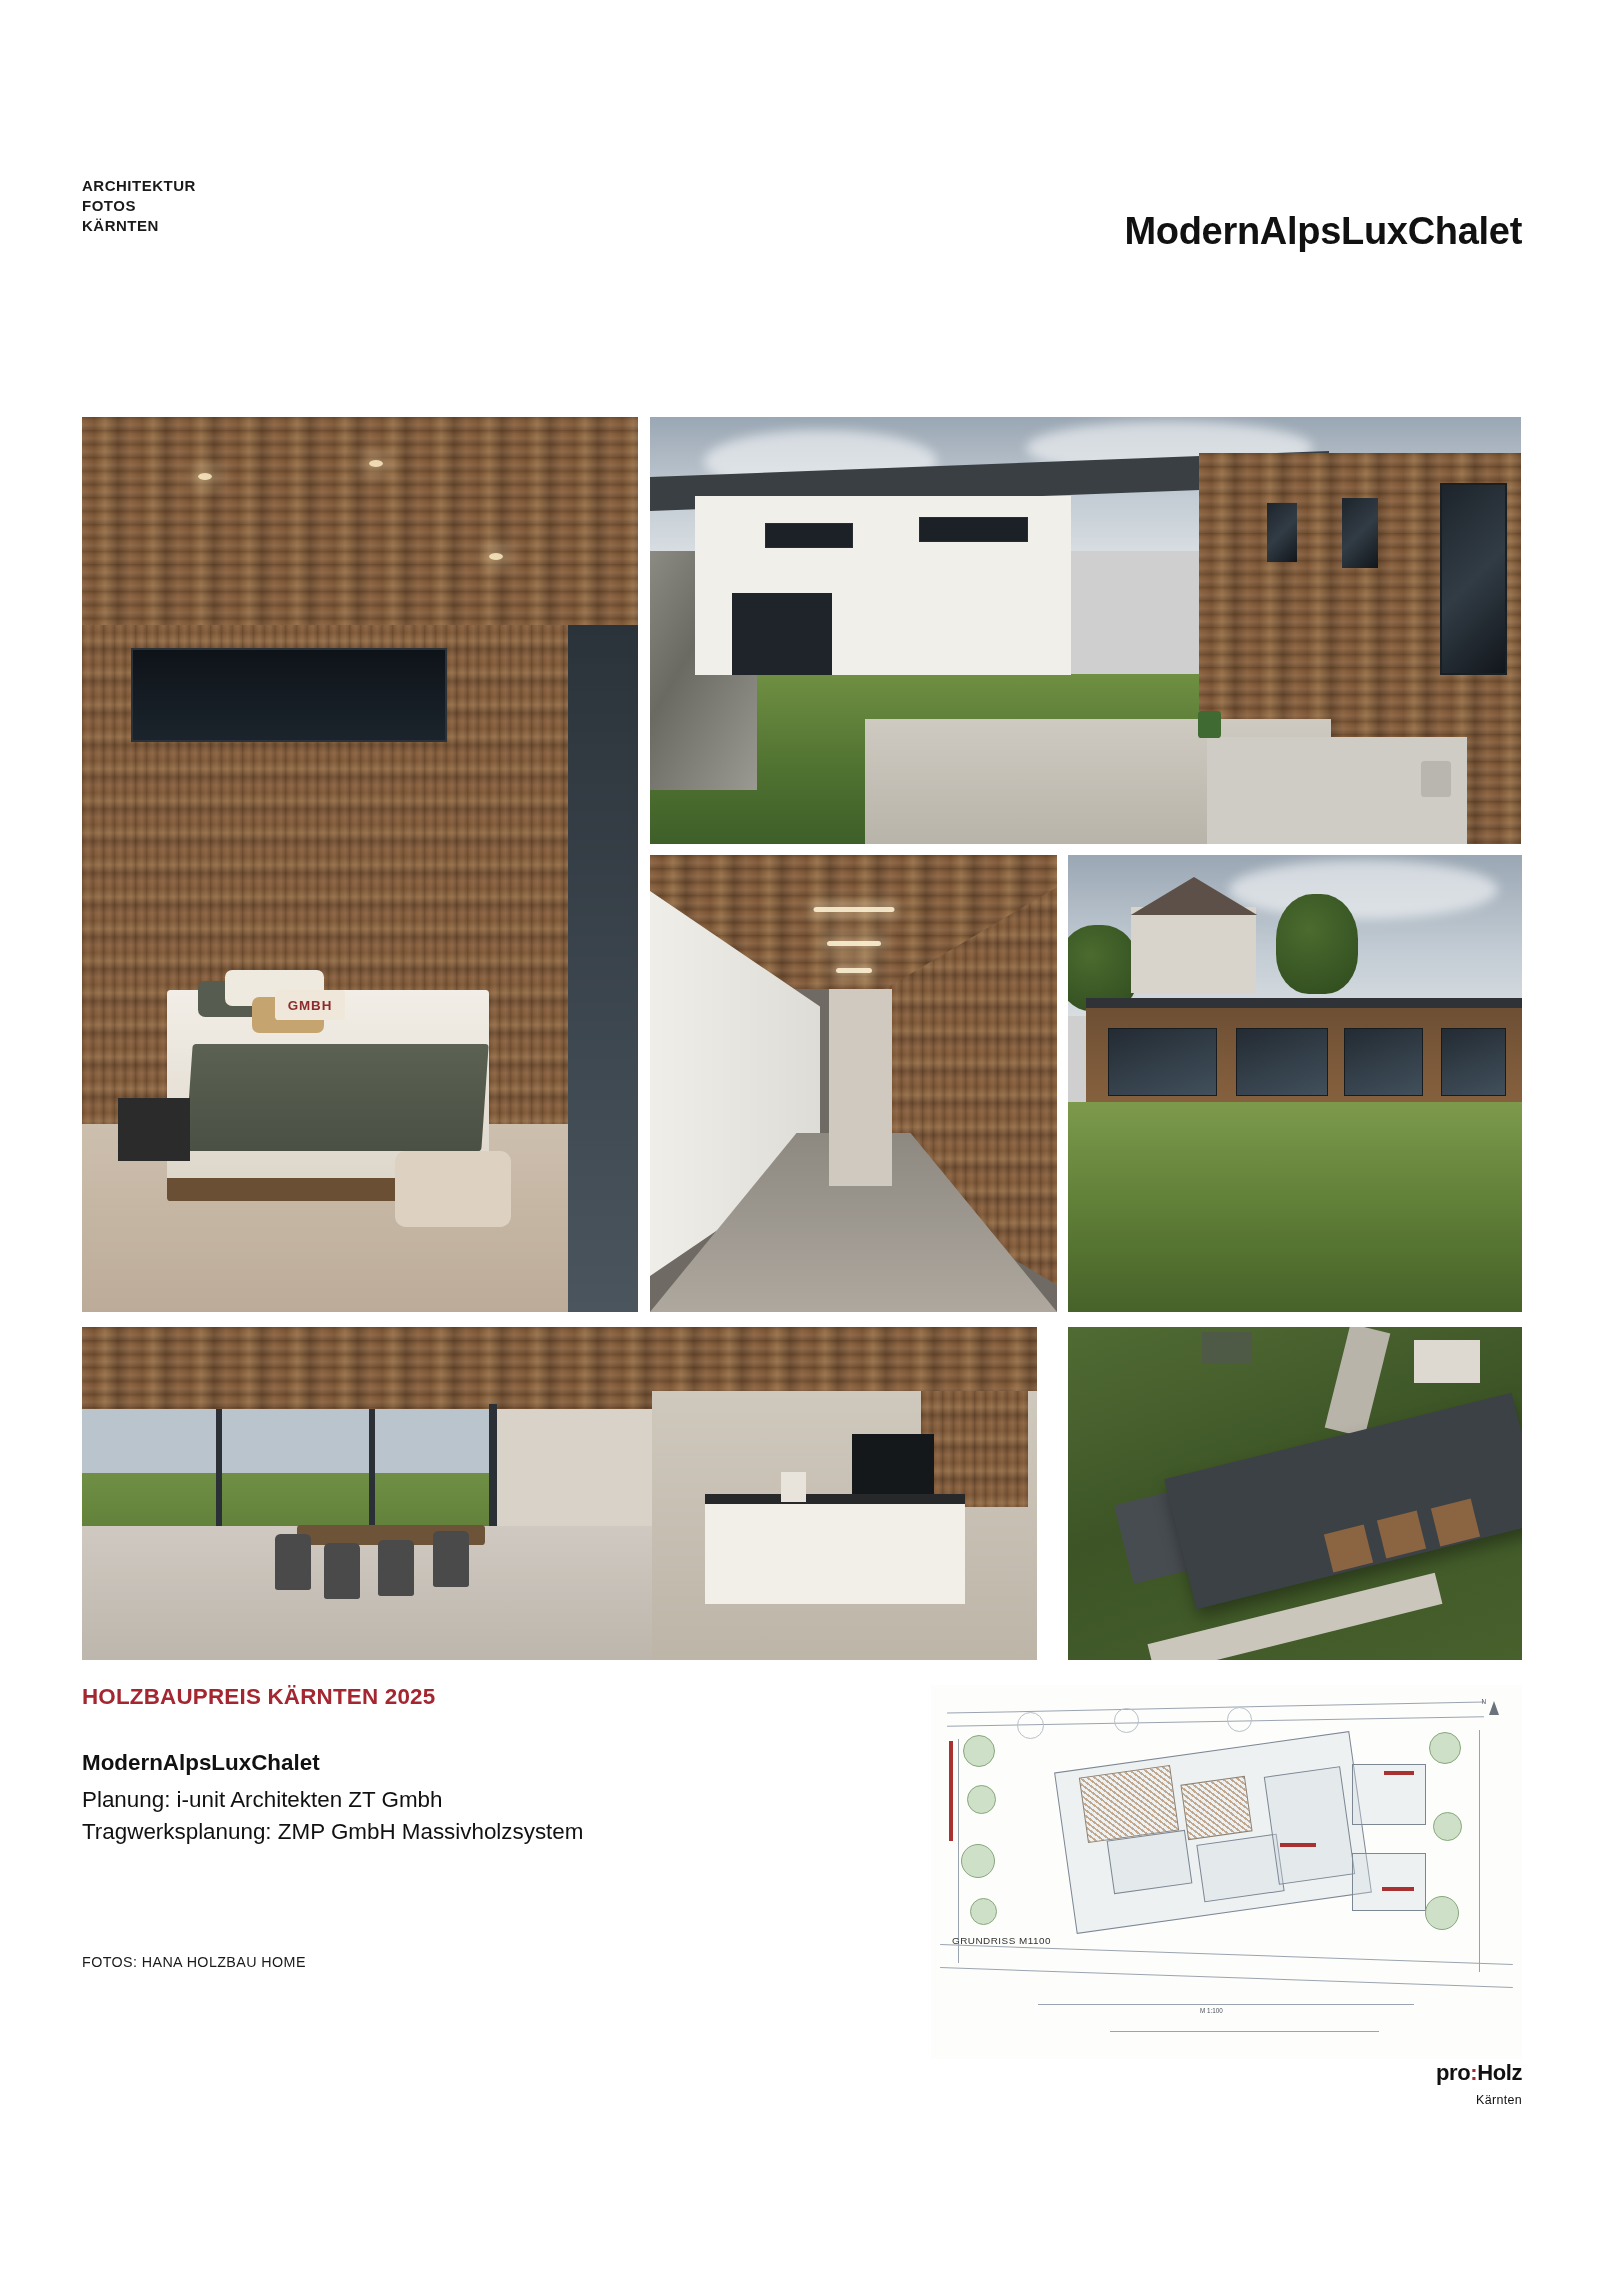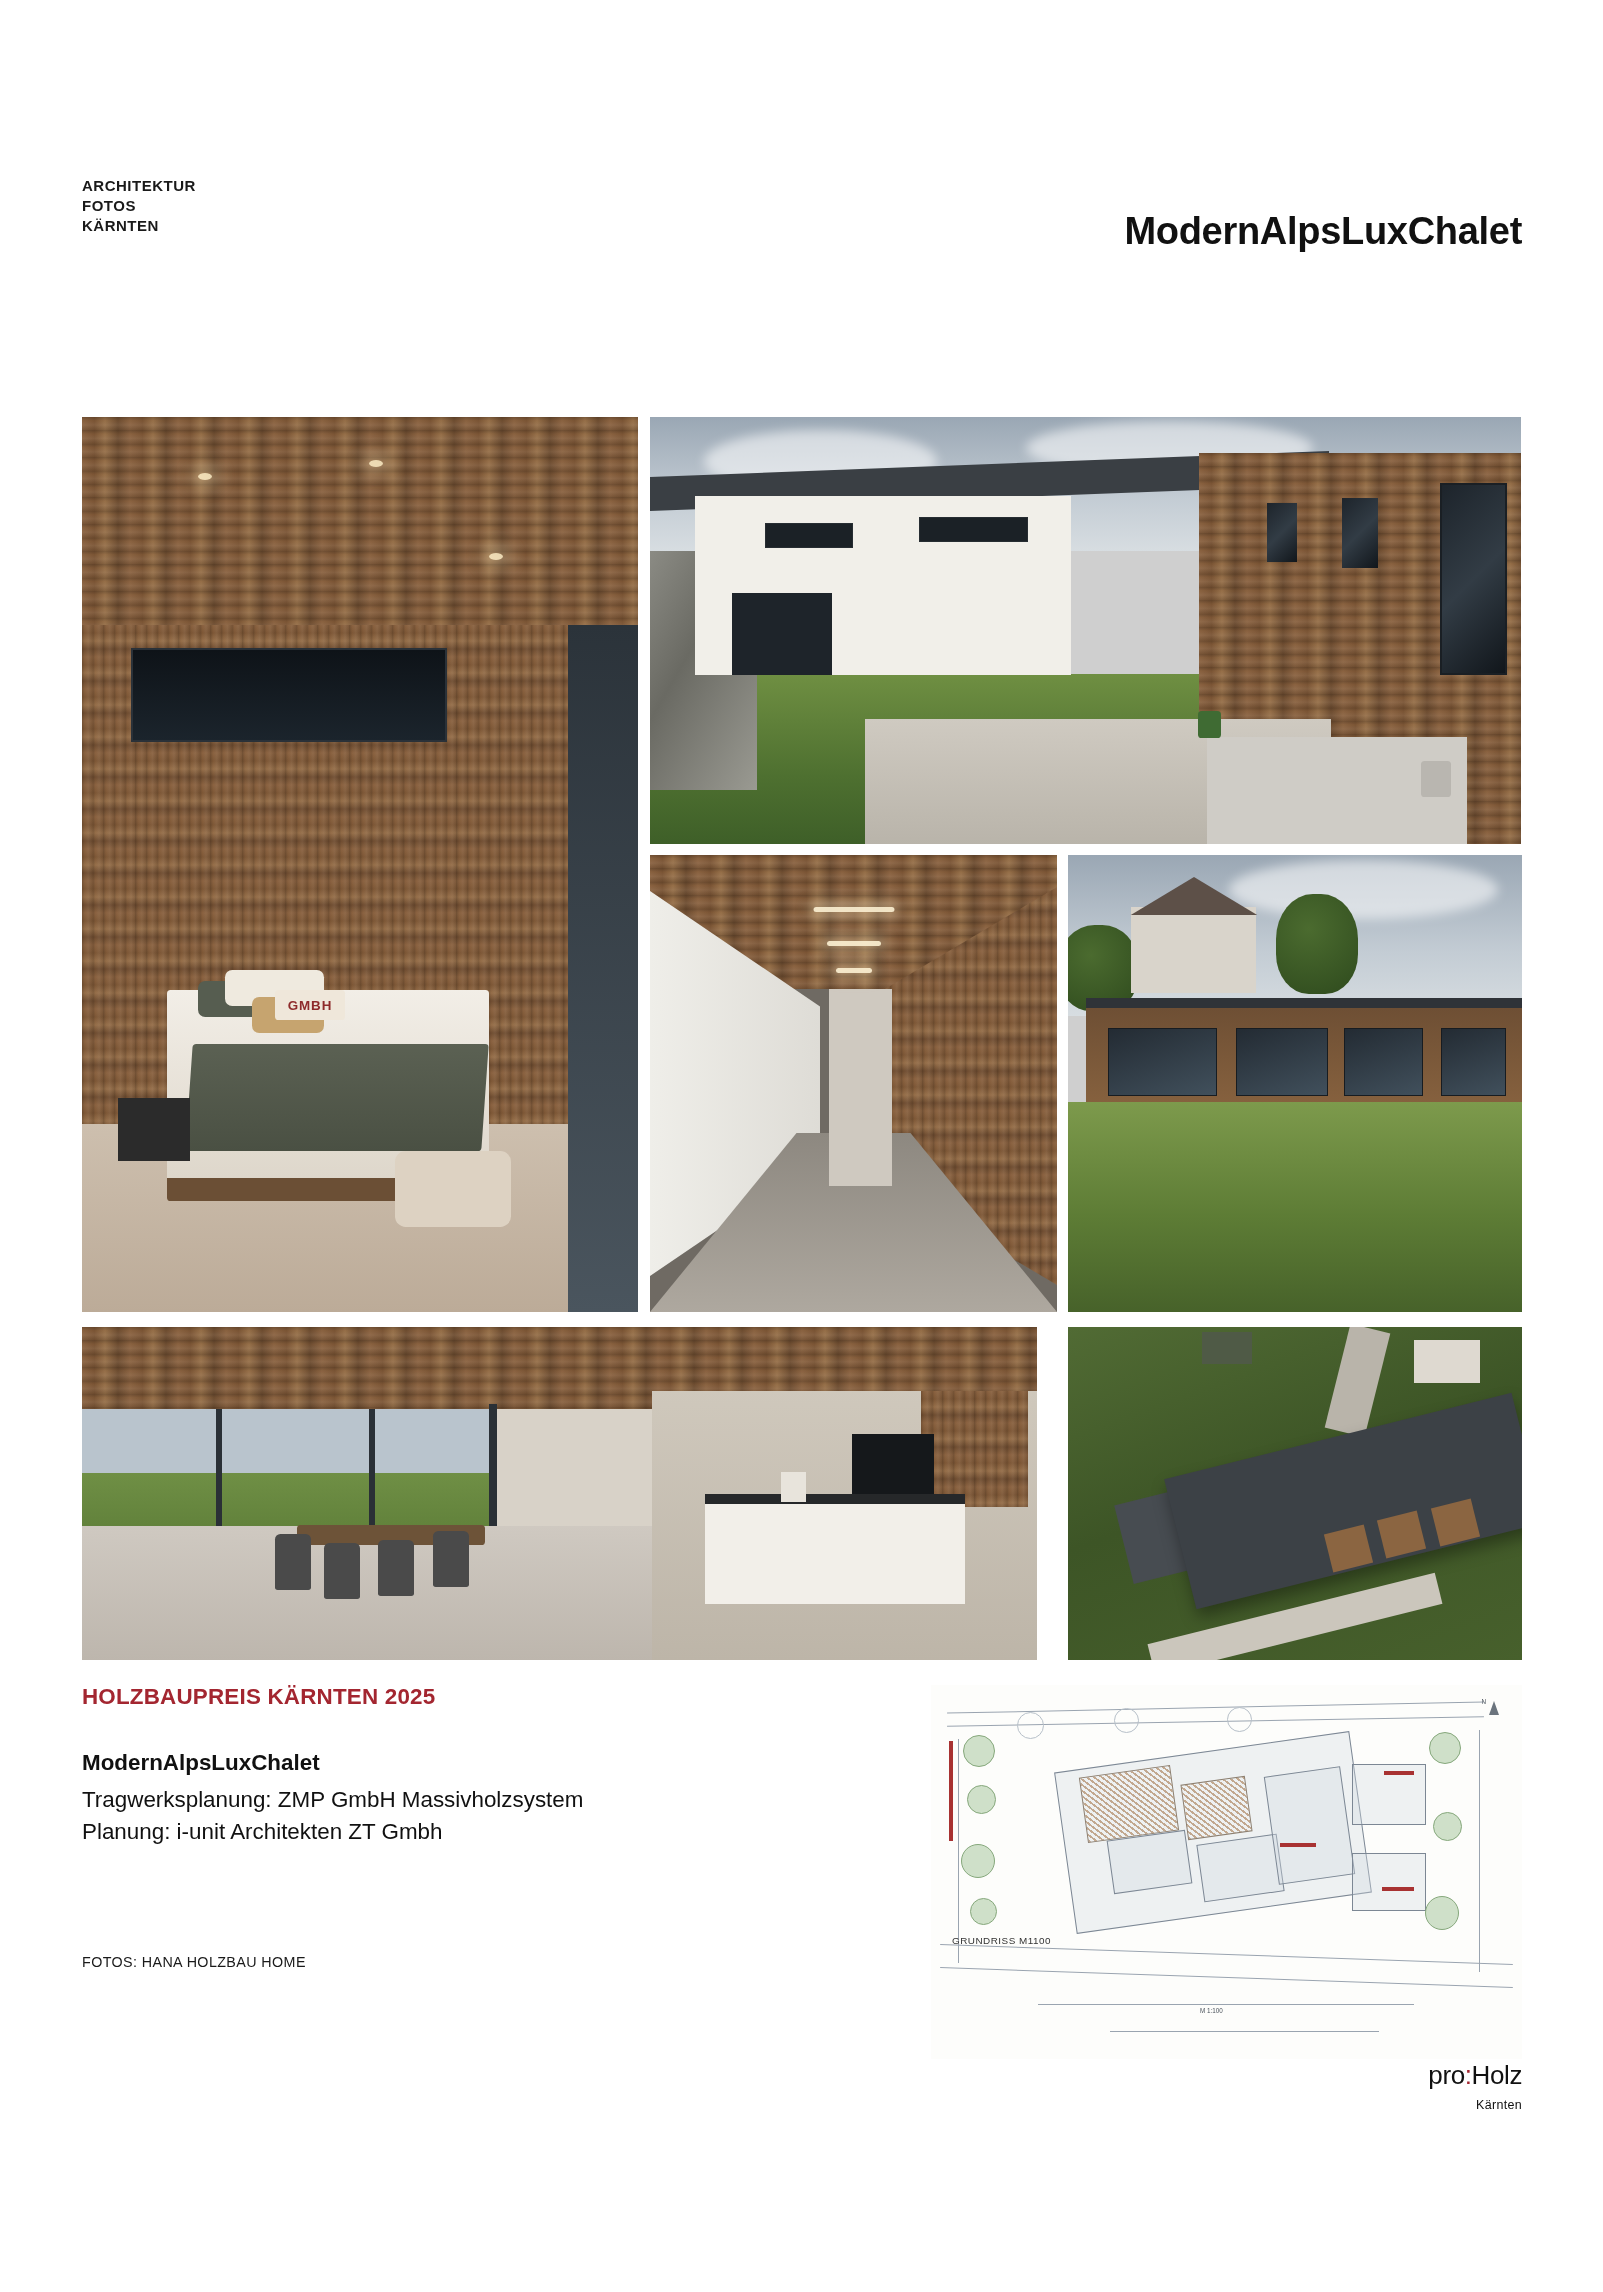"Tragwerksplanung: ZMP GmbH" div { order: before "Planung: i-unit Architekten ZT Gmbh" -> after "Planung: i-unit Architekten ZT Gmbh" }
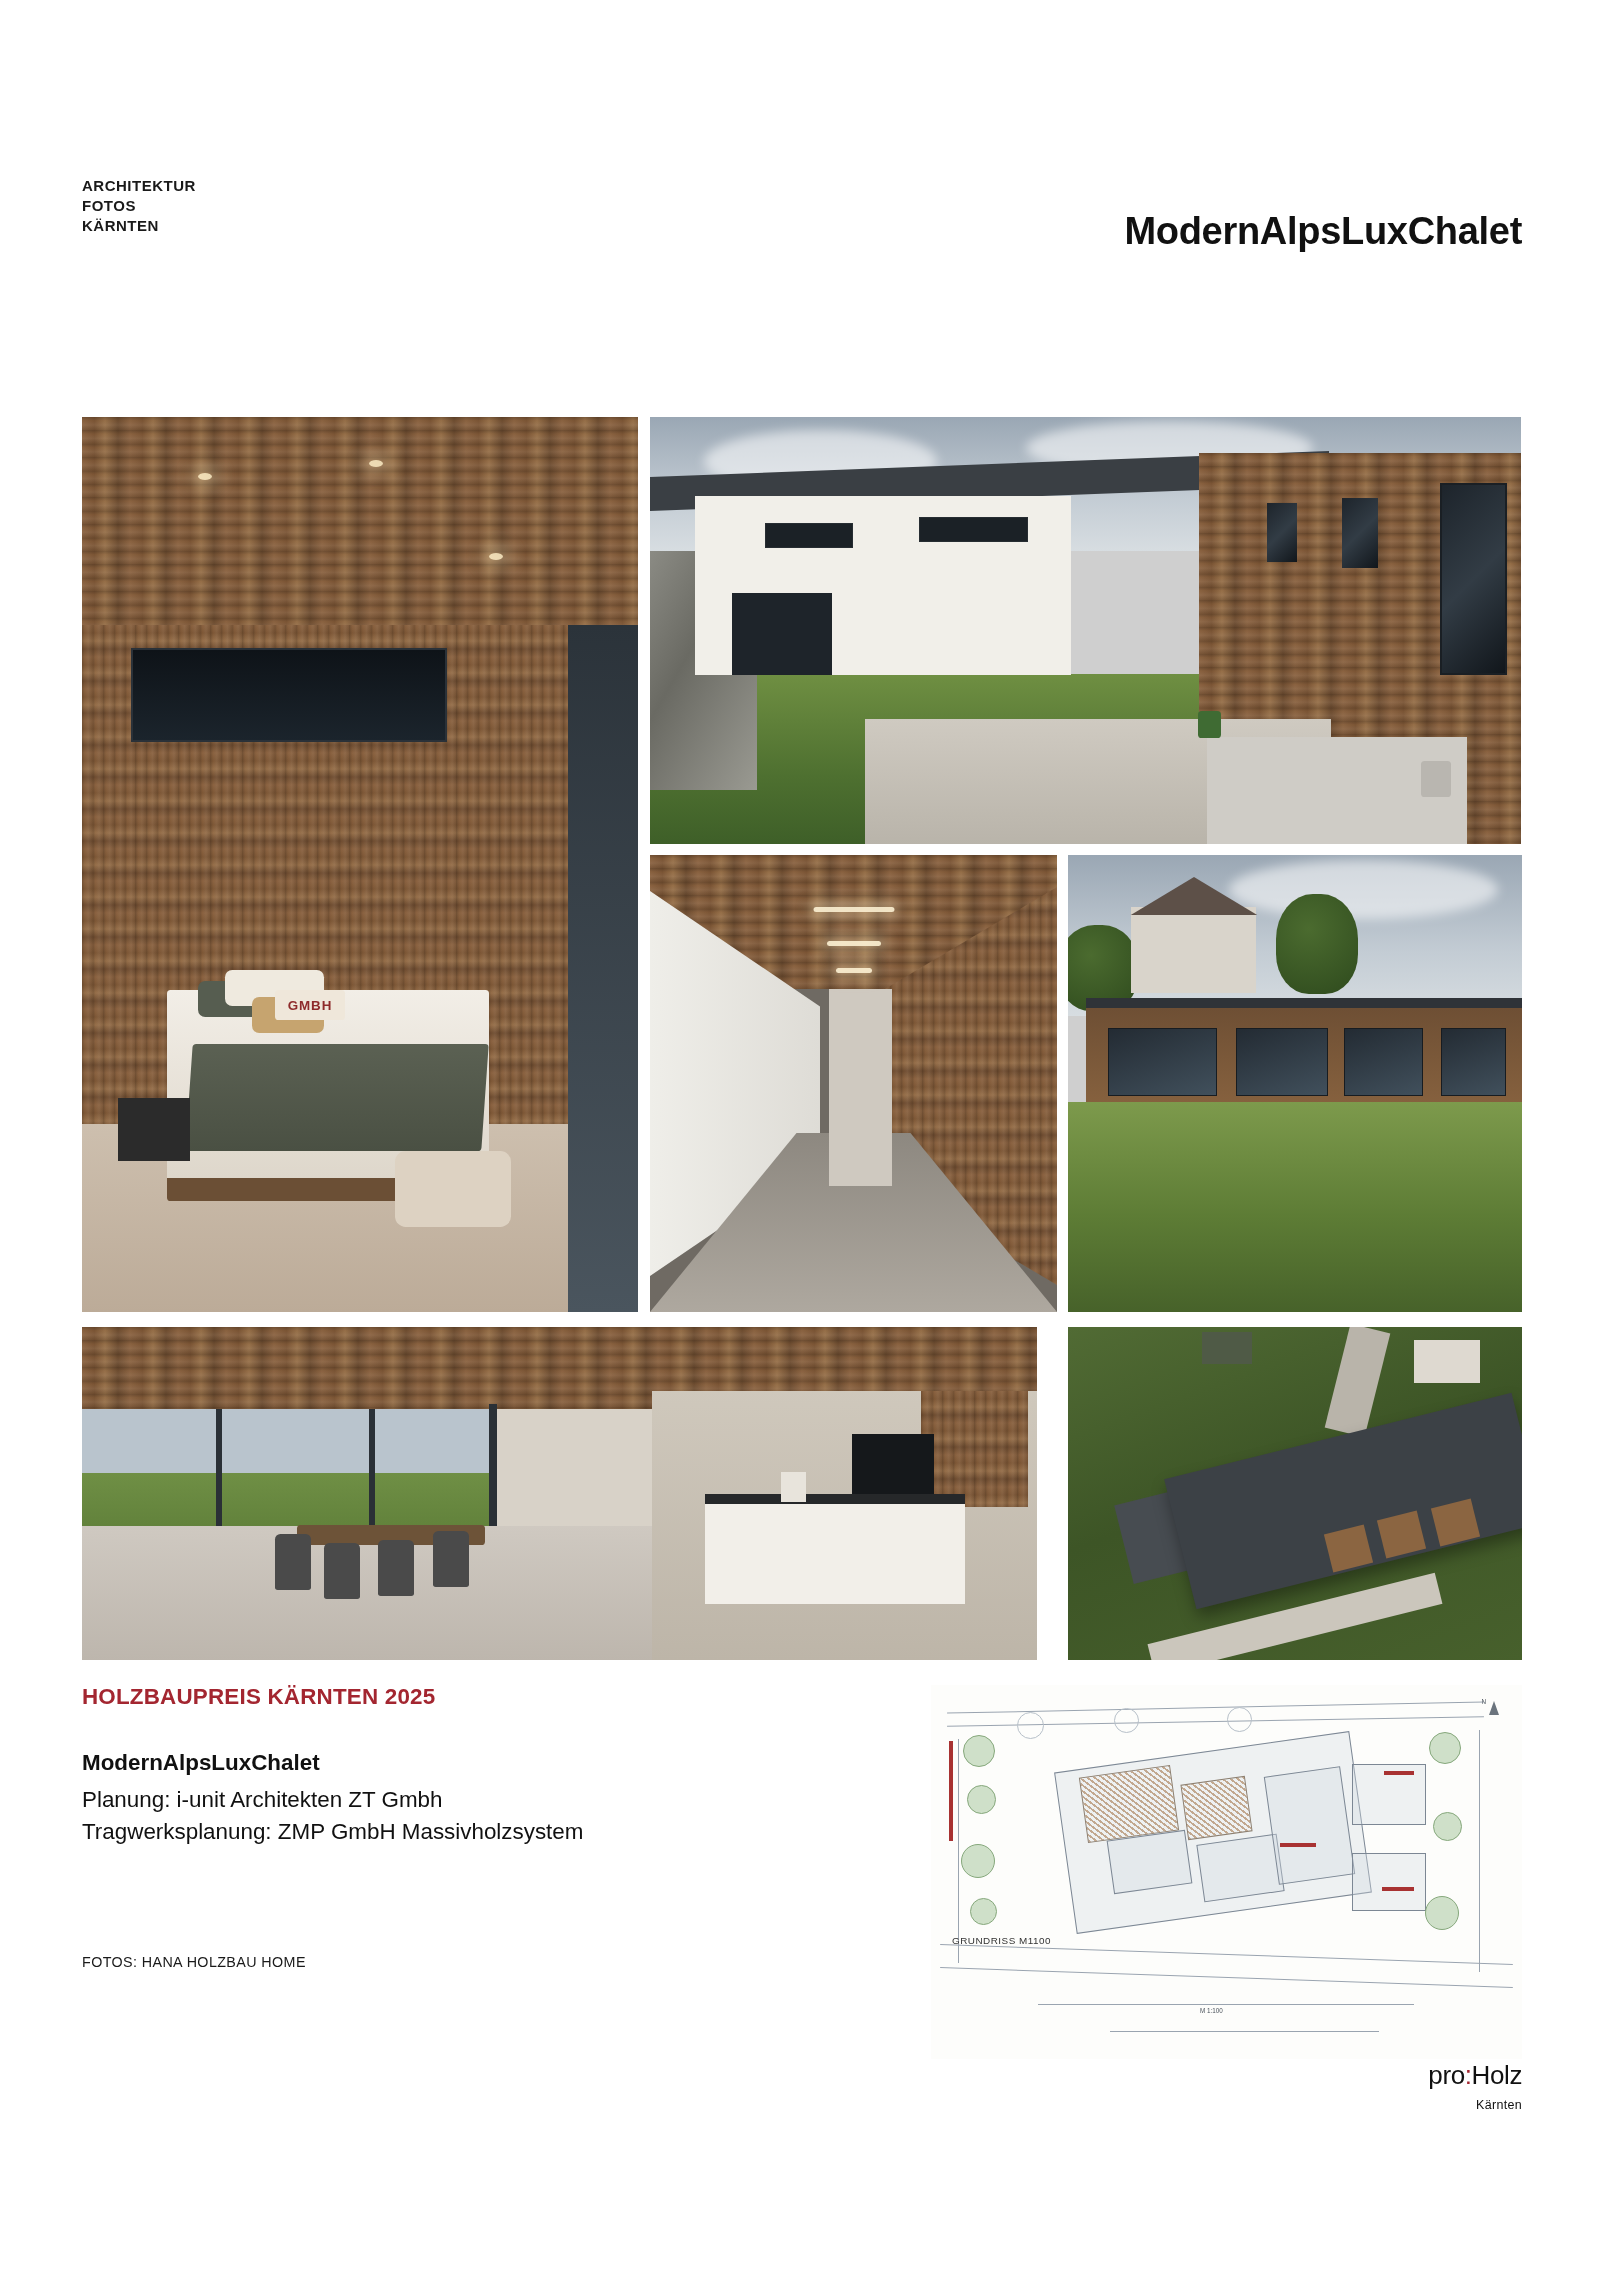"pro:Holz" .proholz .ph-main { font-size: 26px -> 22px; font-weight: 400 -> 700 }
